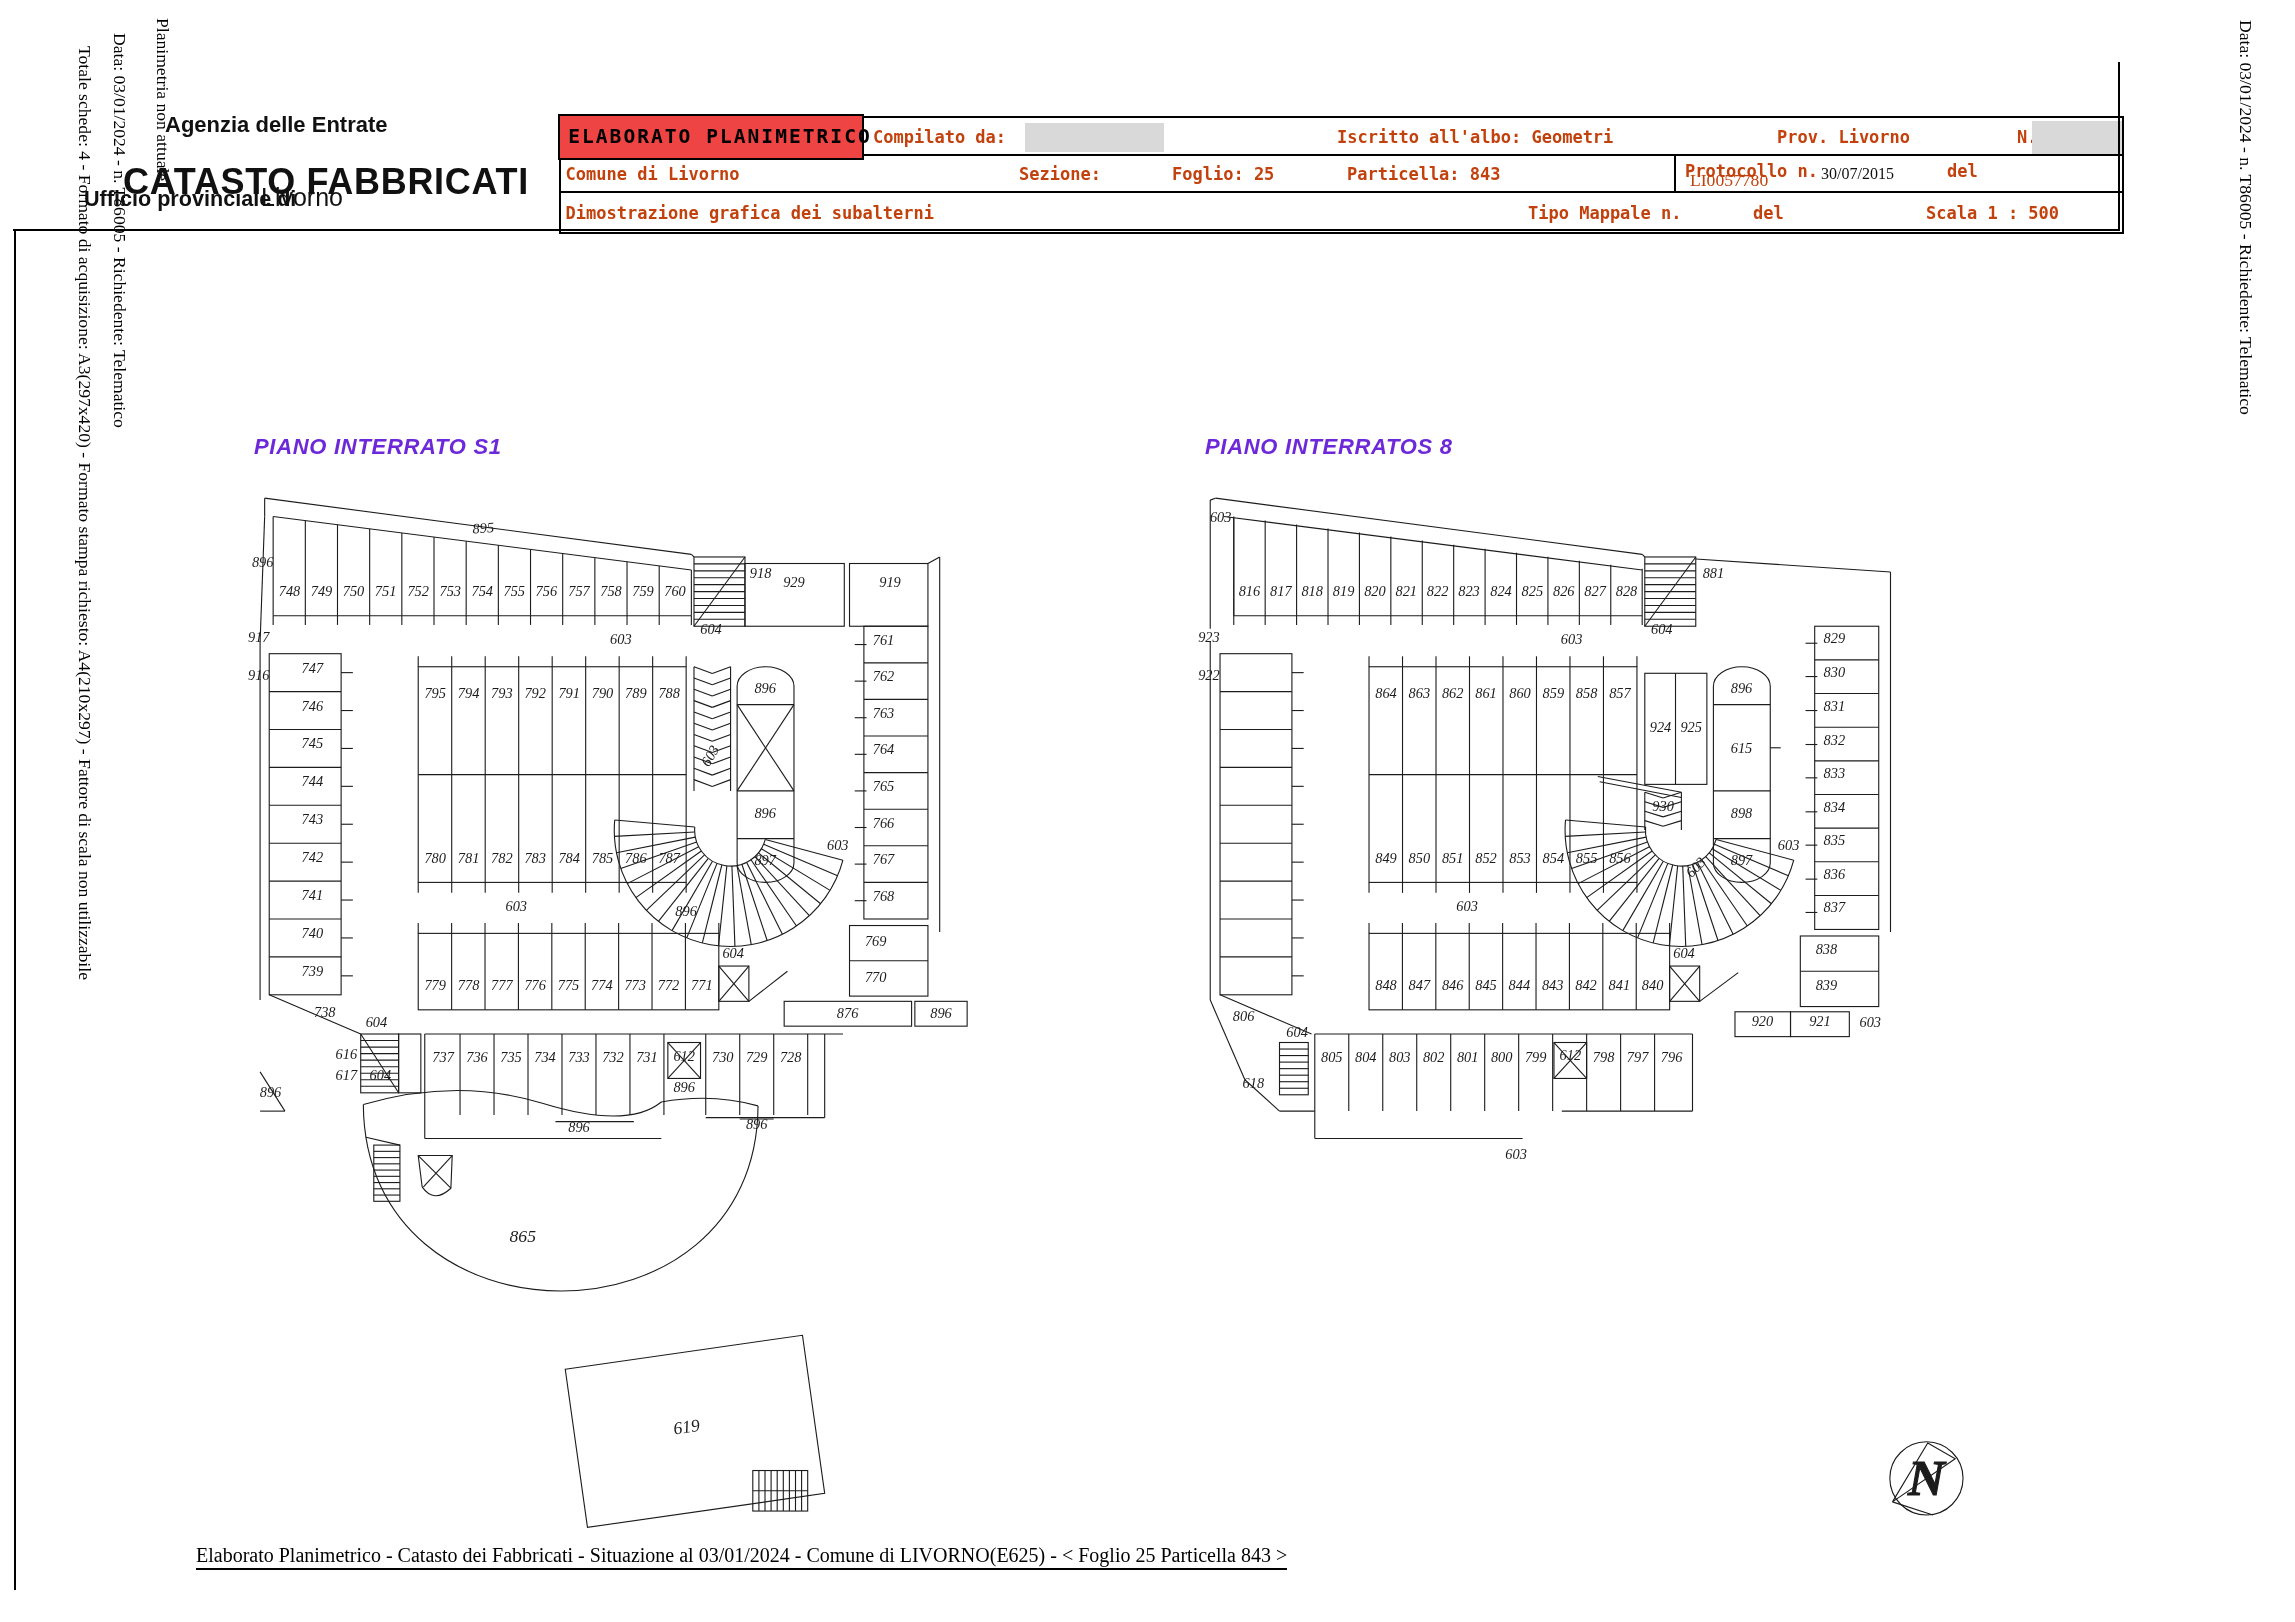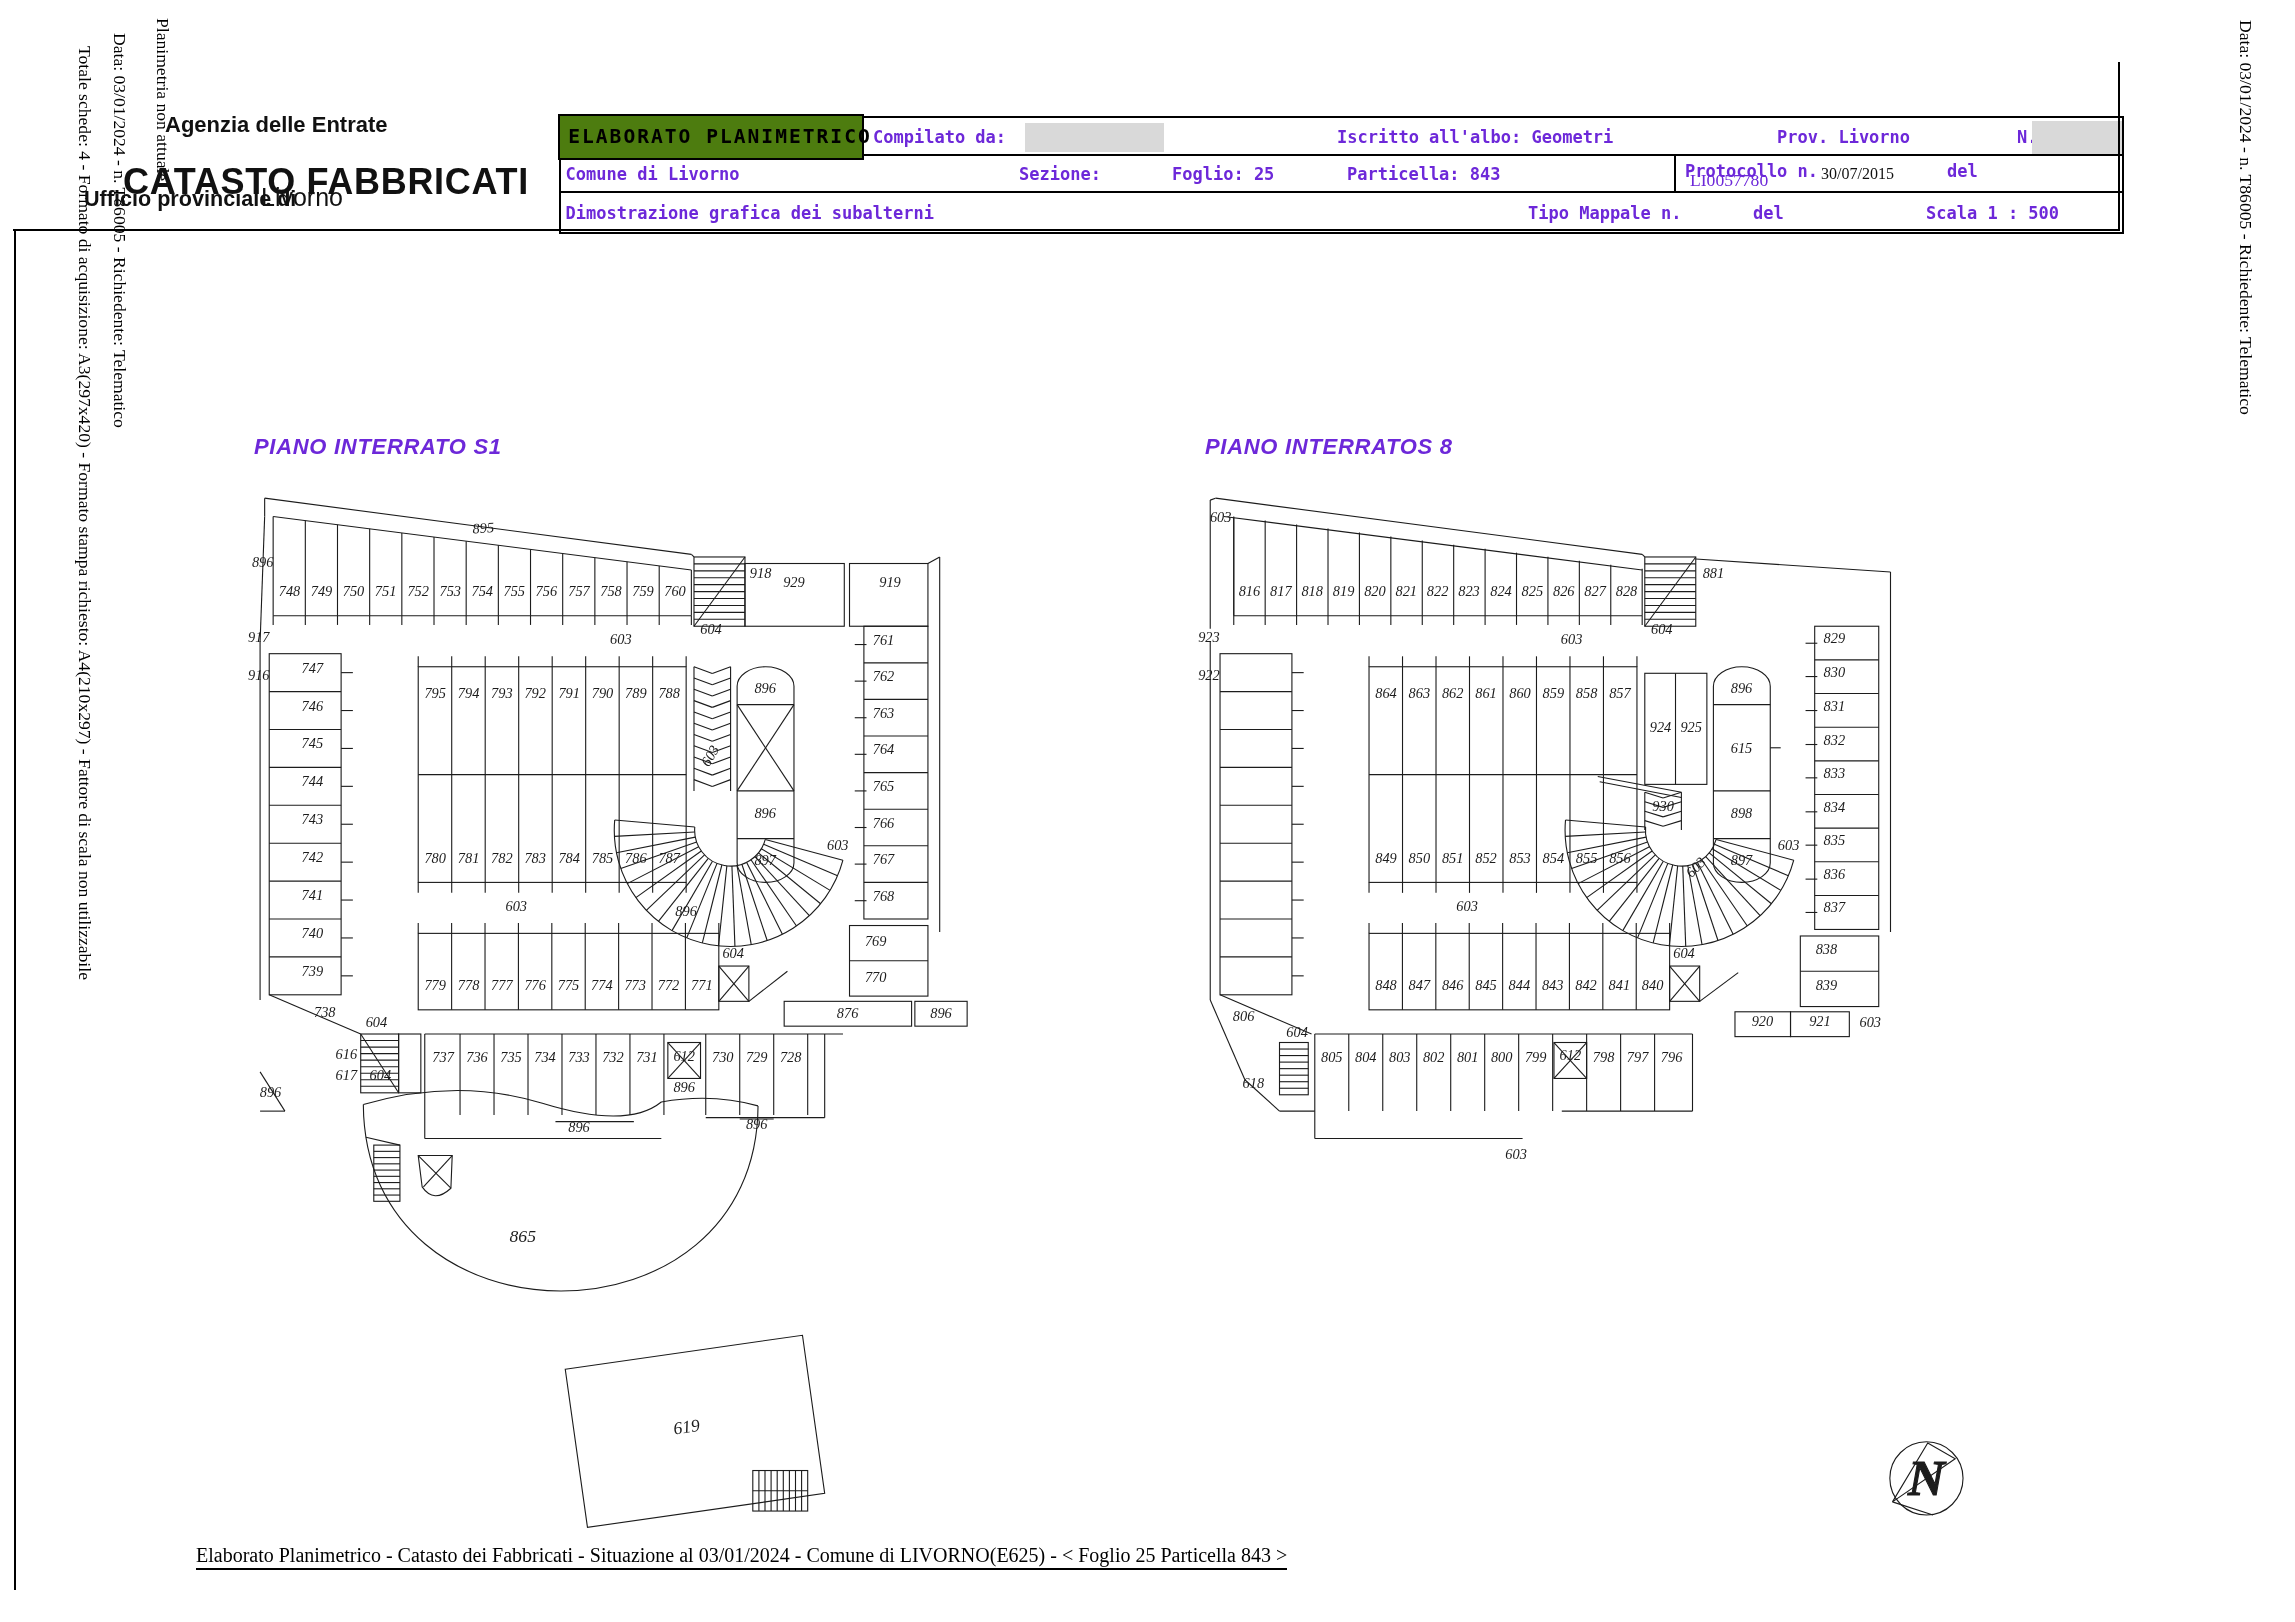"ELABORATO PLANIMETRICO" div.abs { background: #4d7c0f -> #ef4444 }
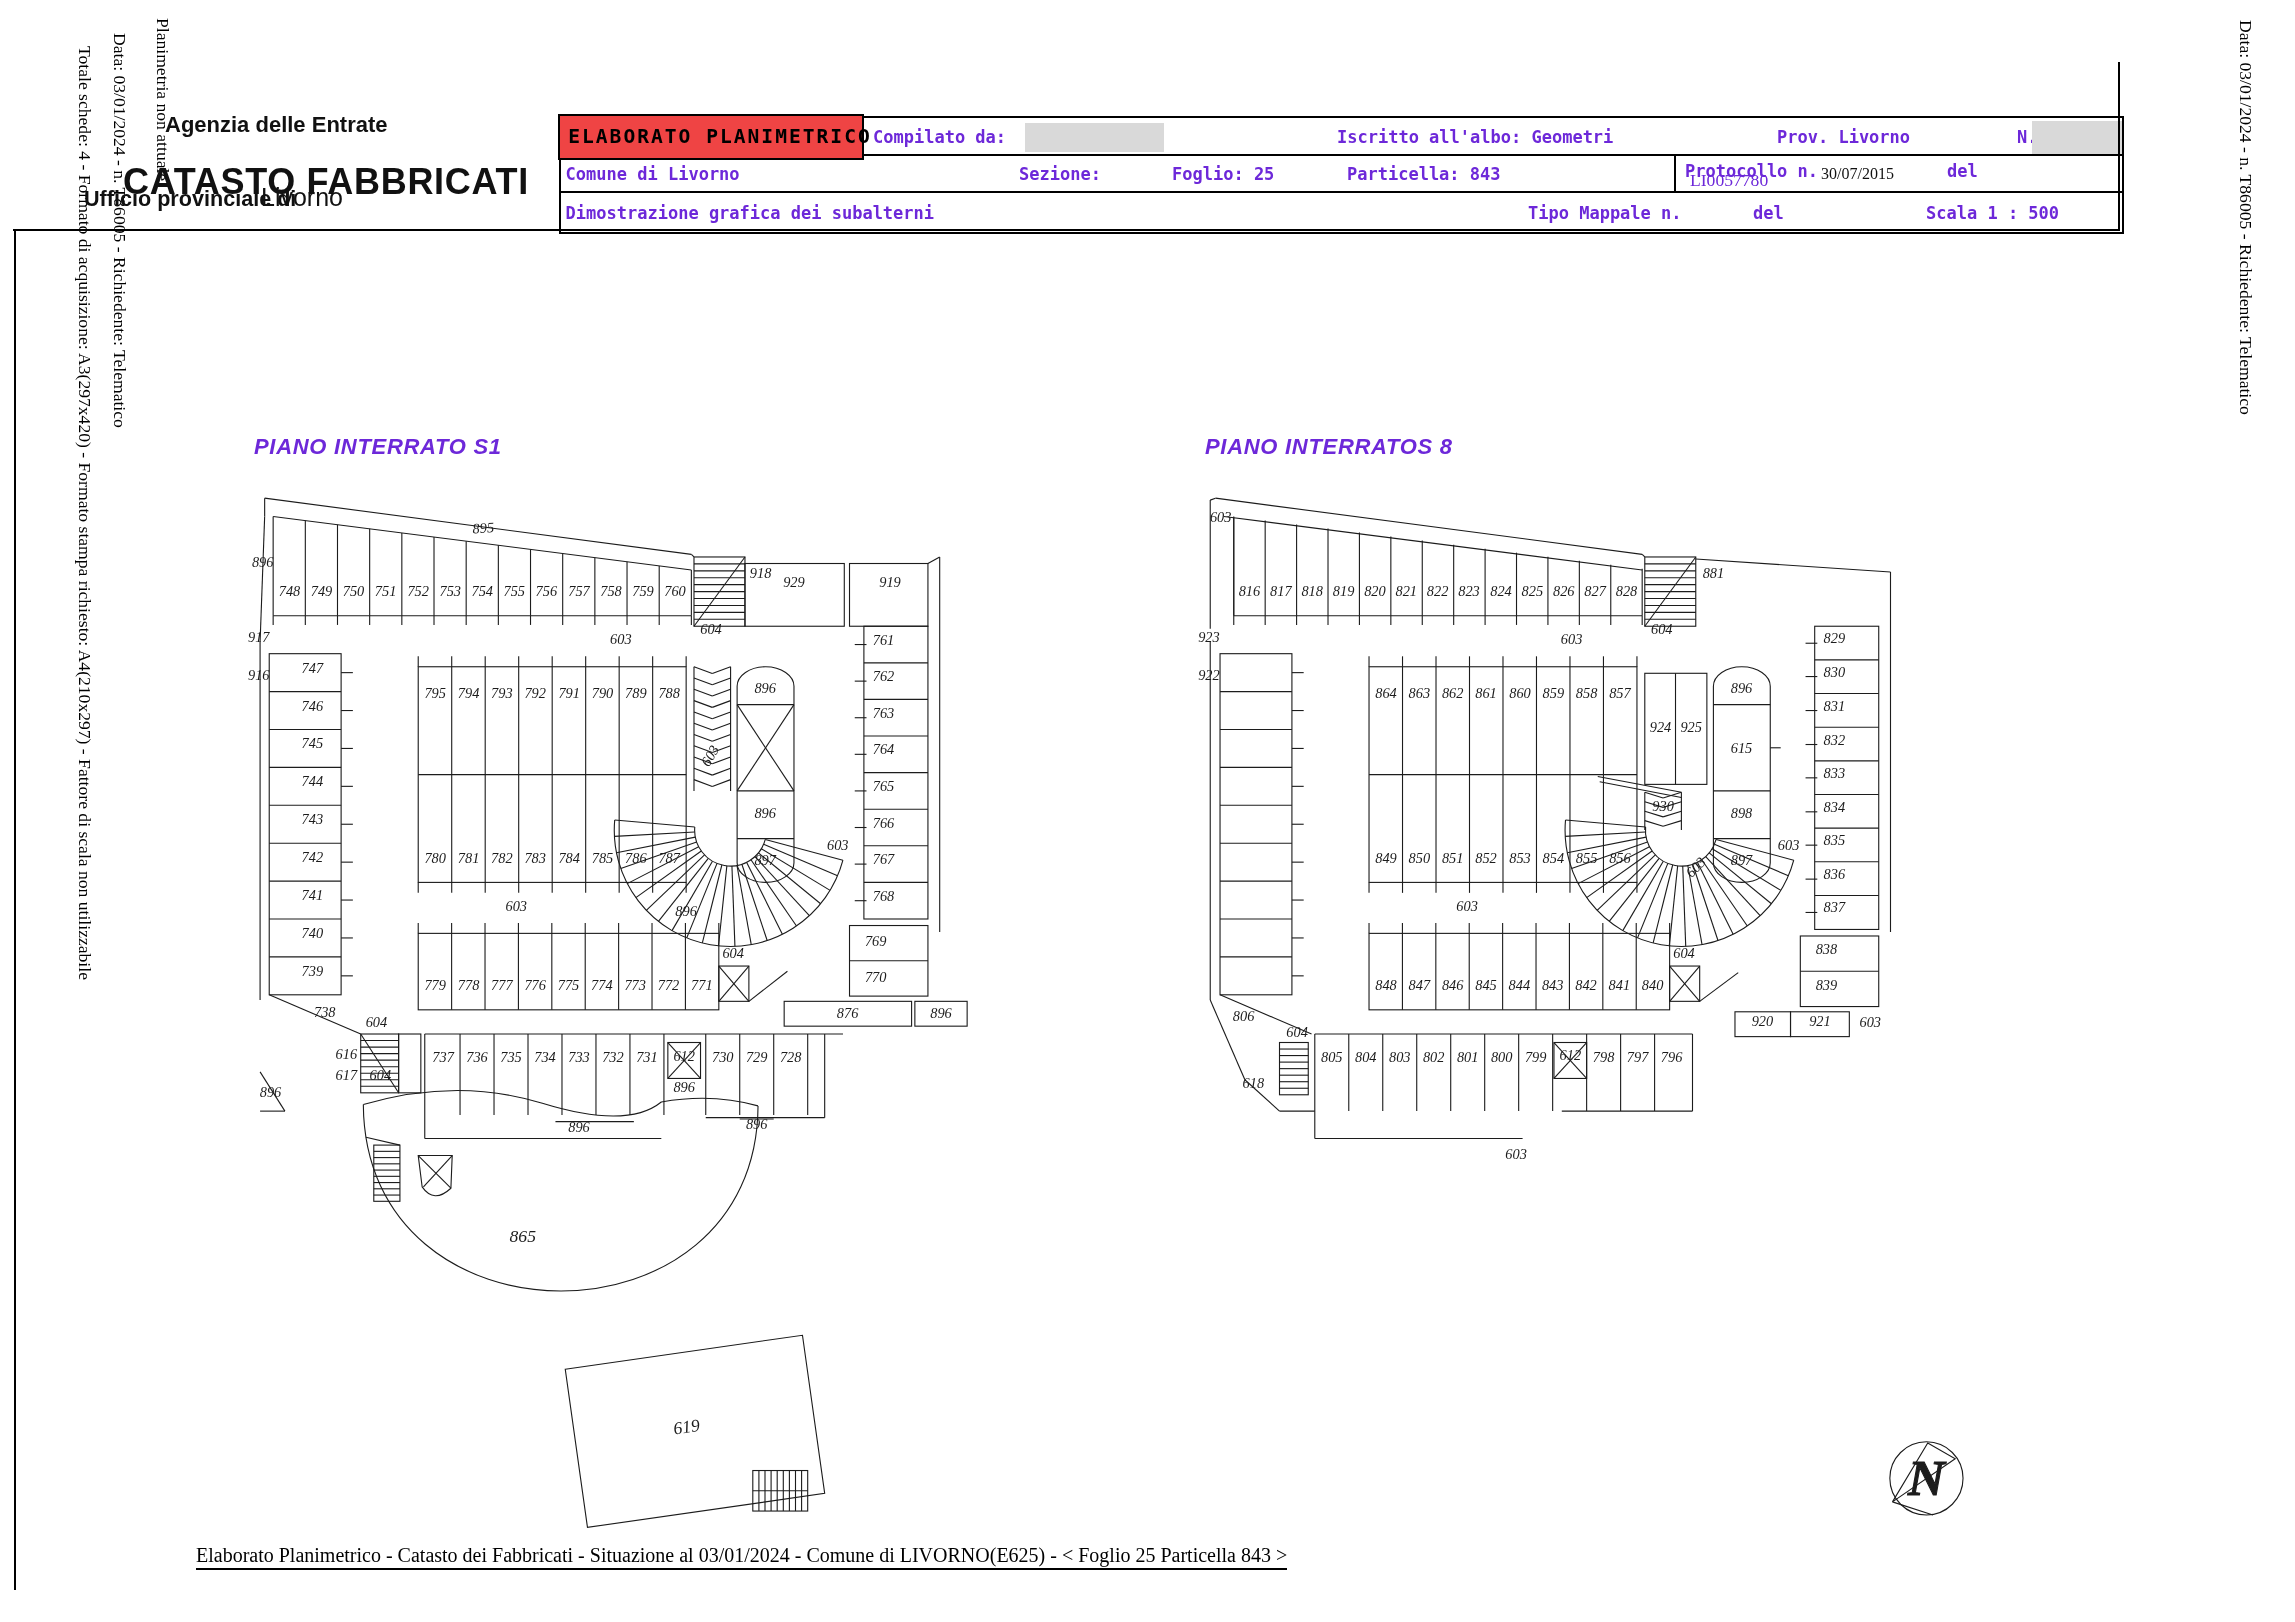"Compilato da:" .cellTxt { color: #6d28d9 -> #c2410c }
